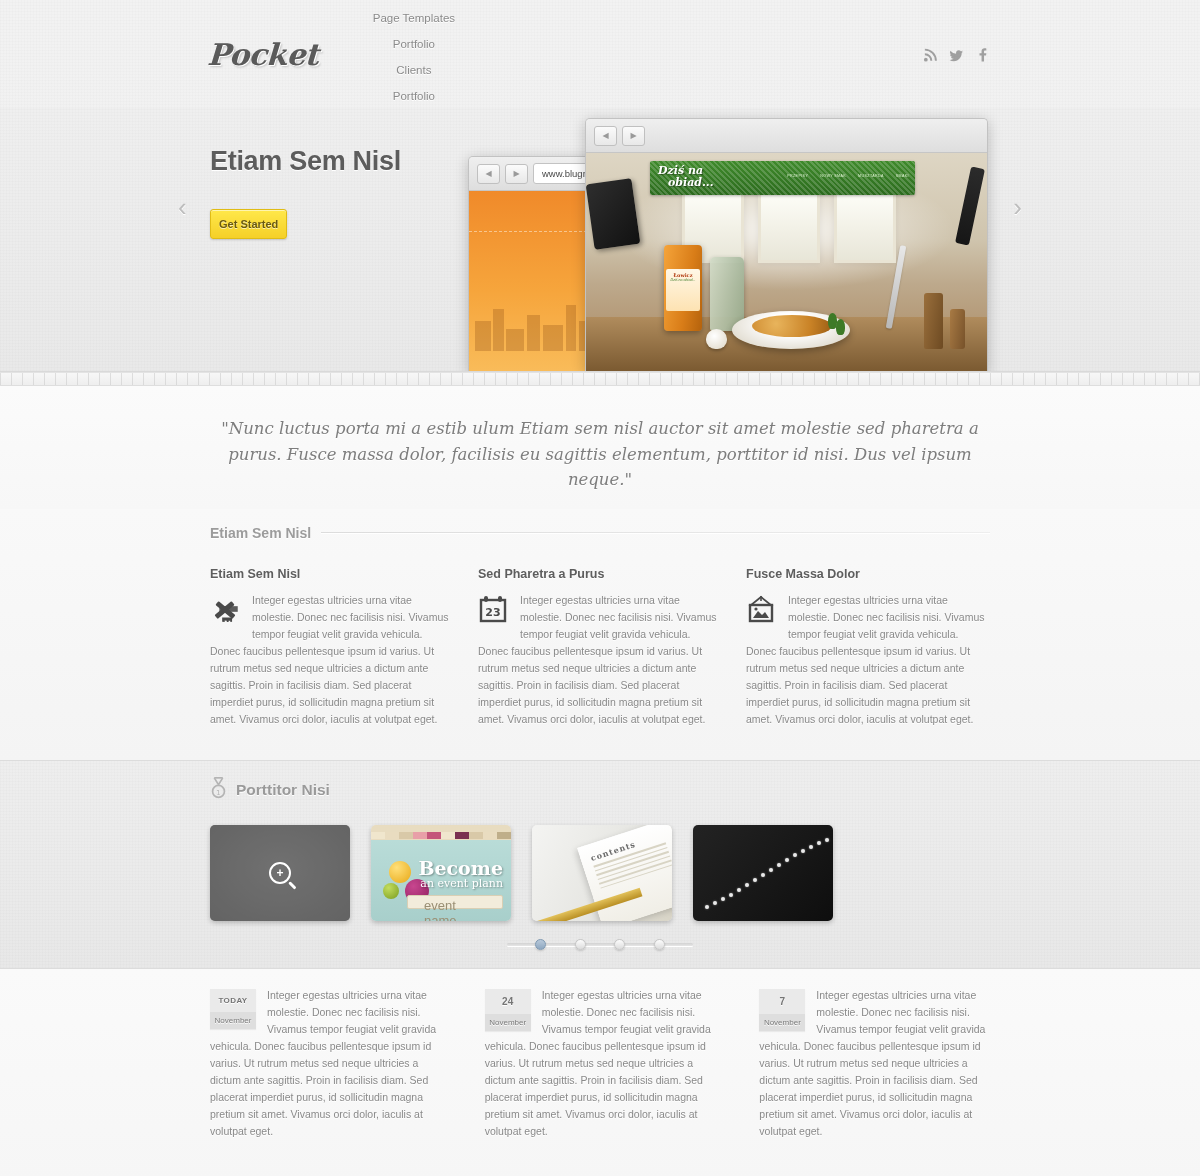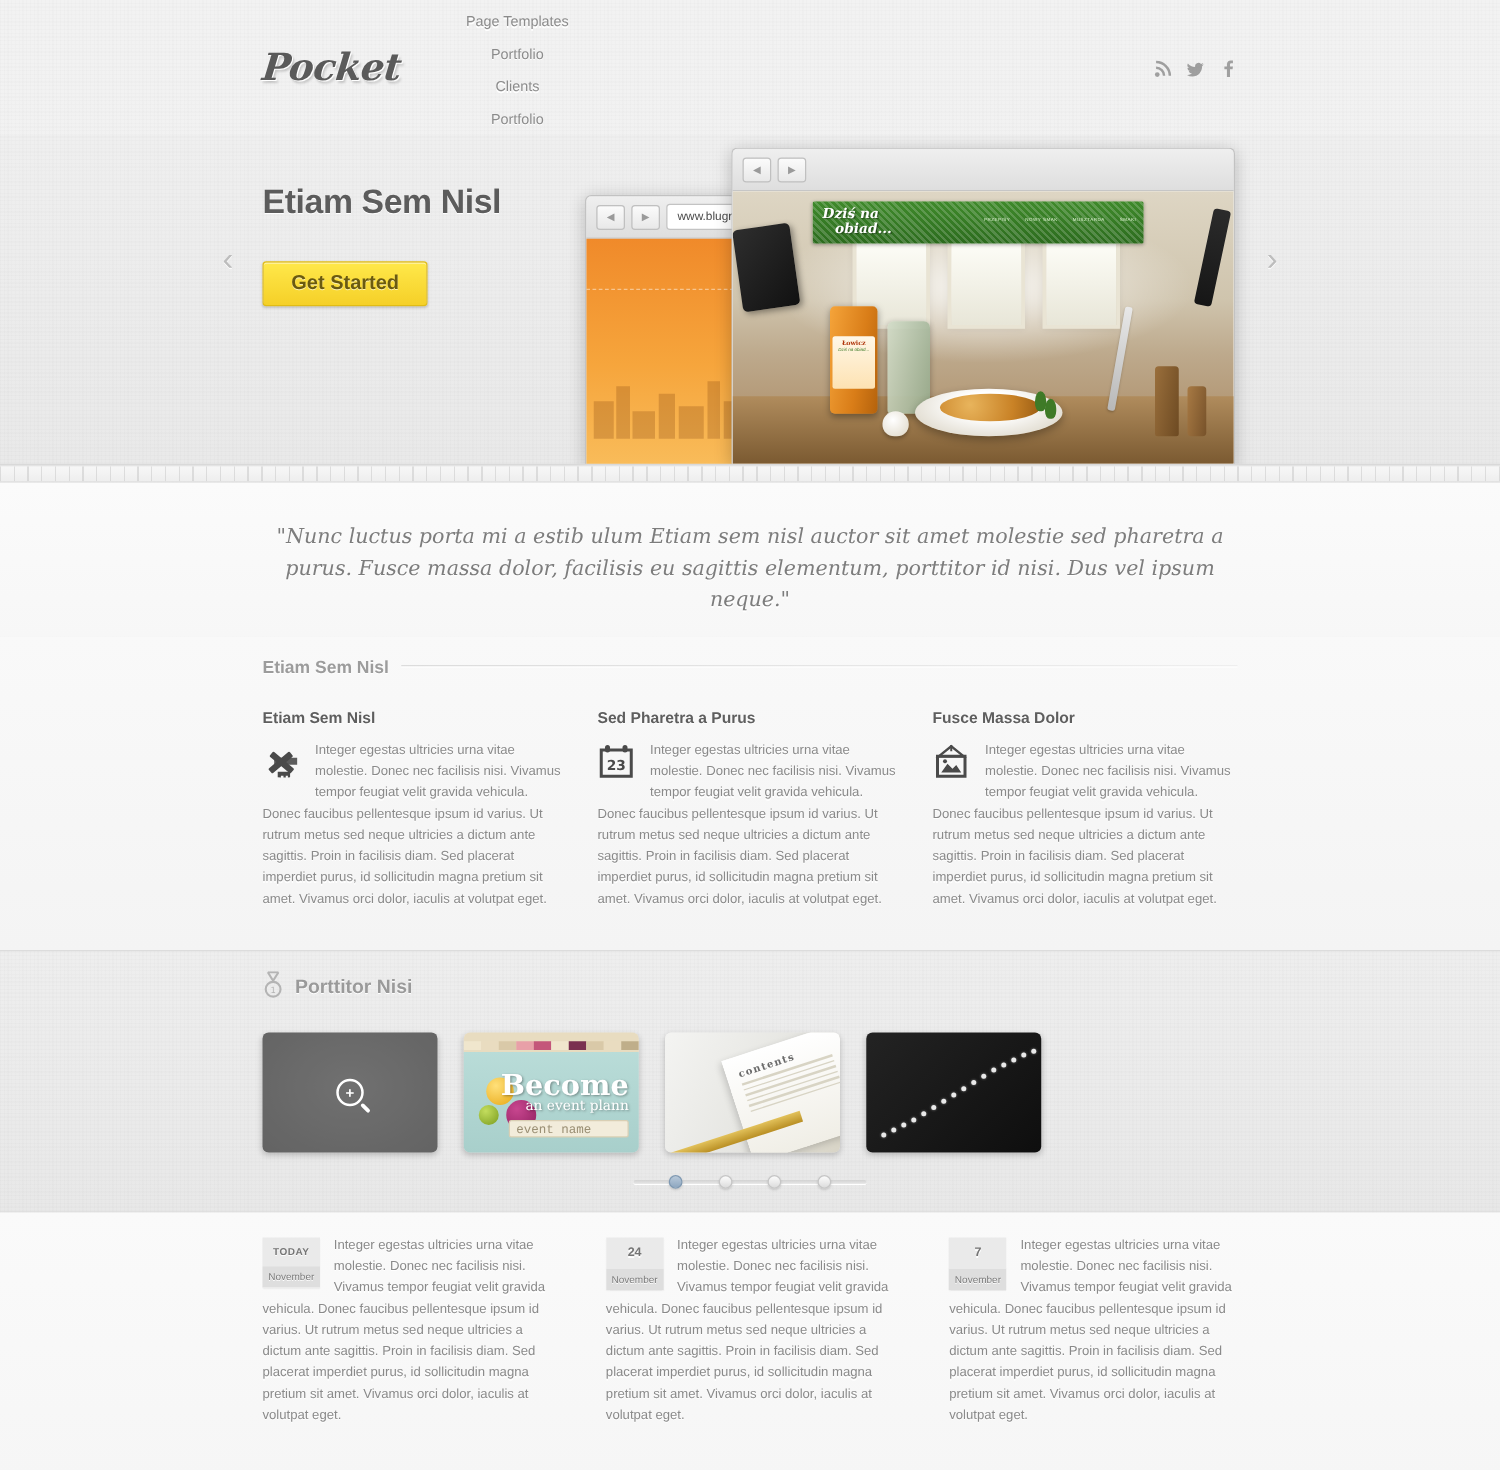"Get Started" .btn-start { font-size: 16px -> 11px; padding: 8px 22px -> 8px 8px }
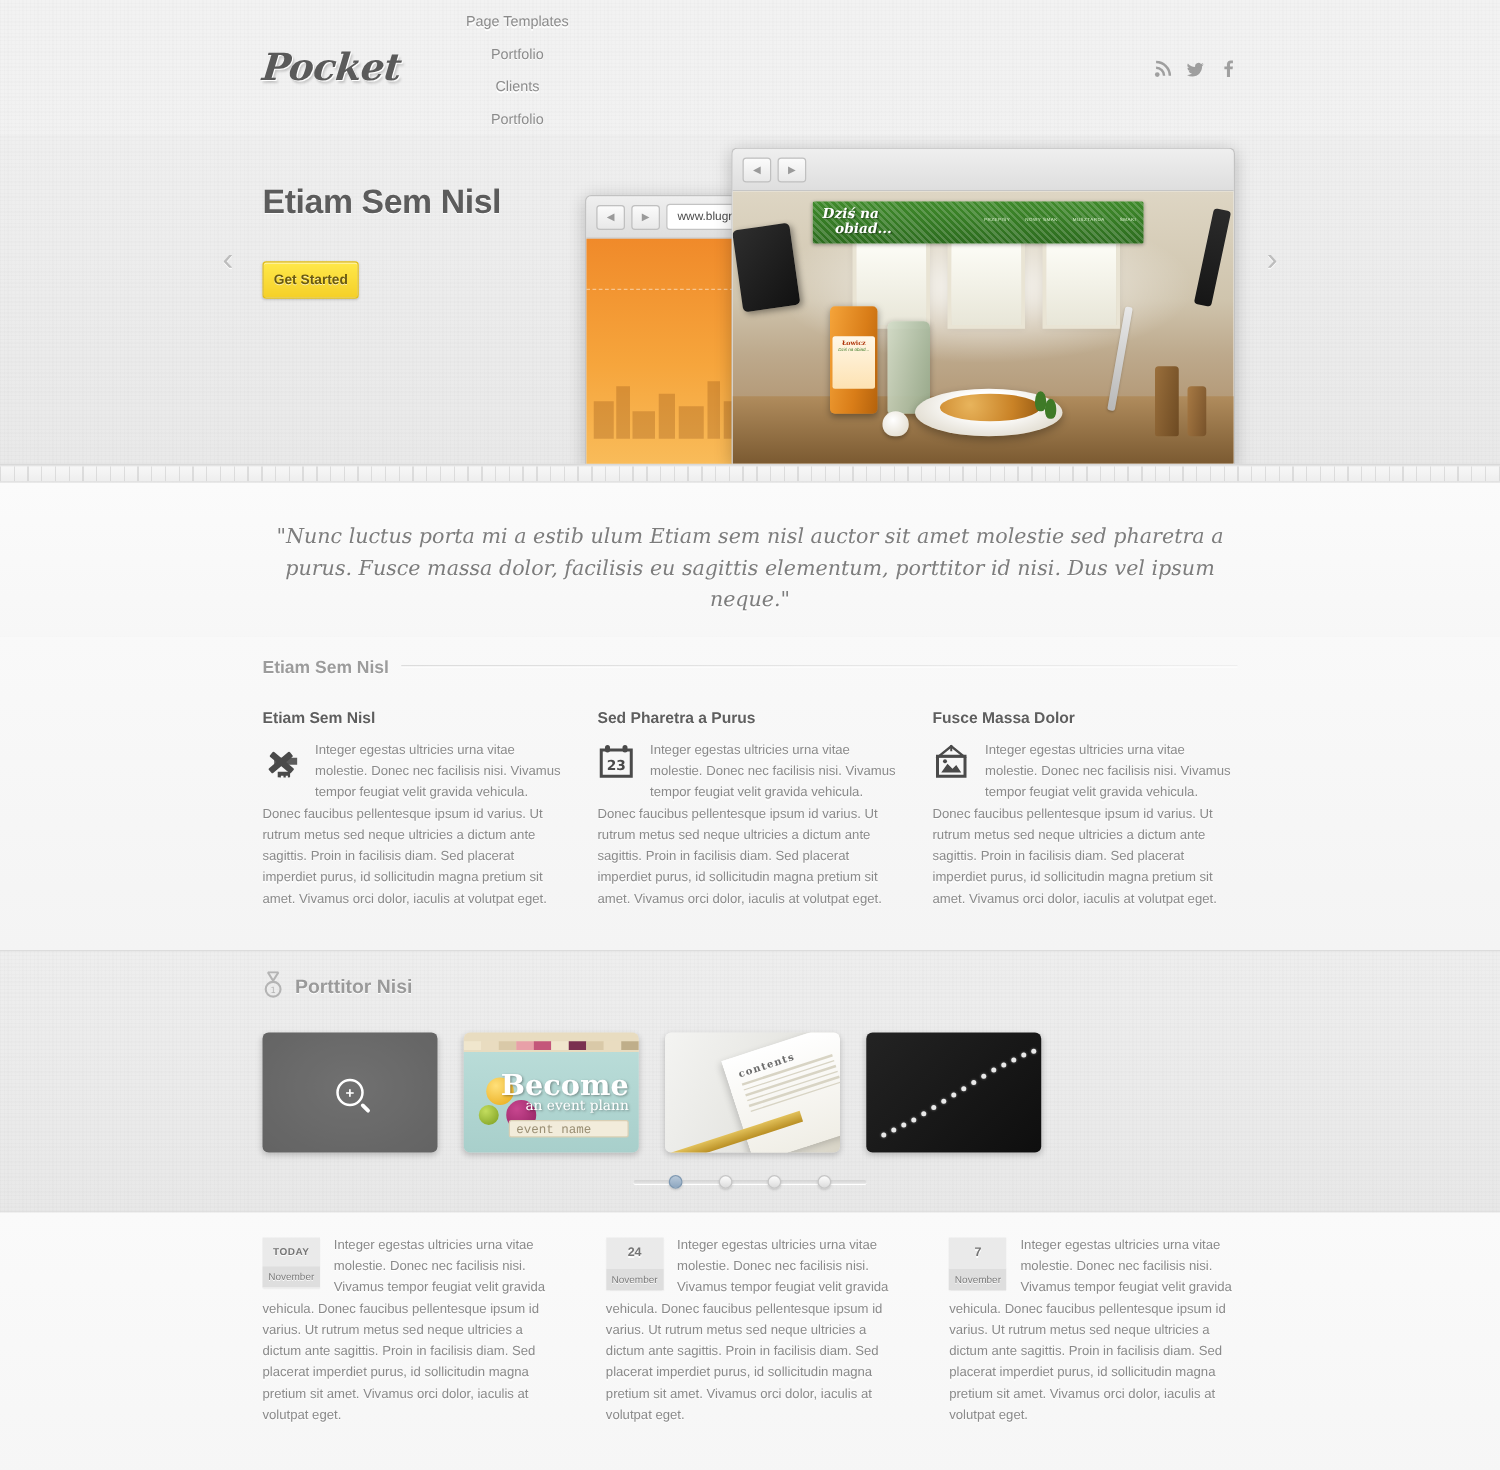"Become" .t2 .hdn b { font-size: 23px -> 19px }
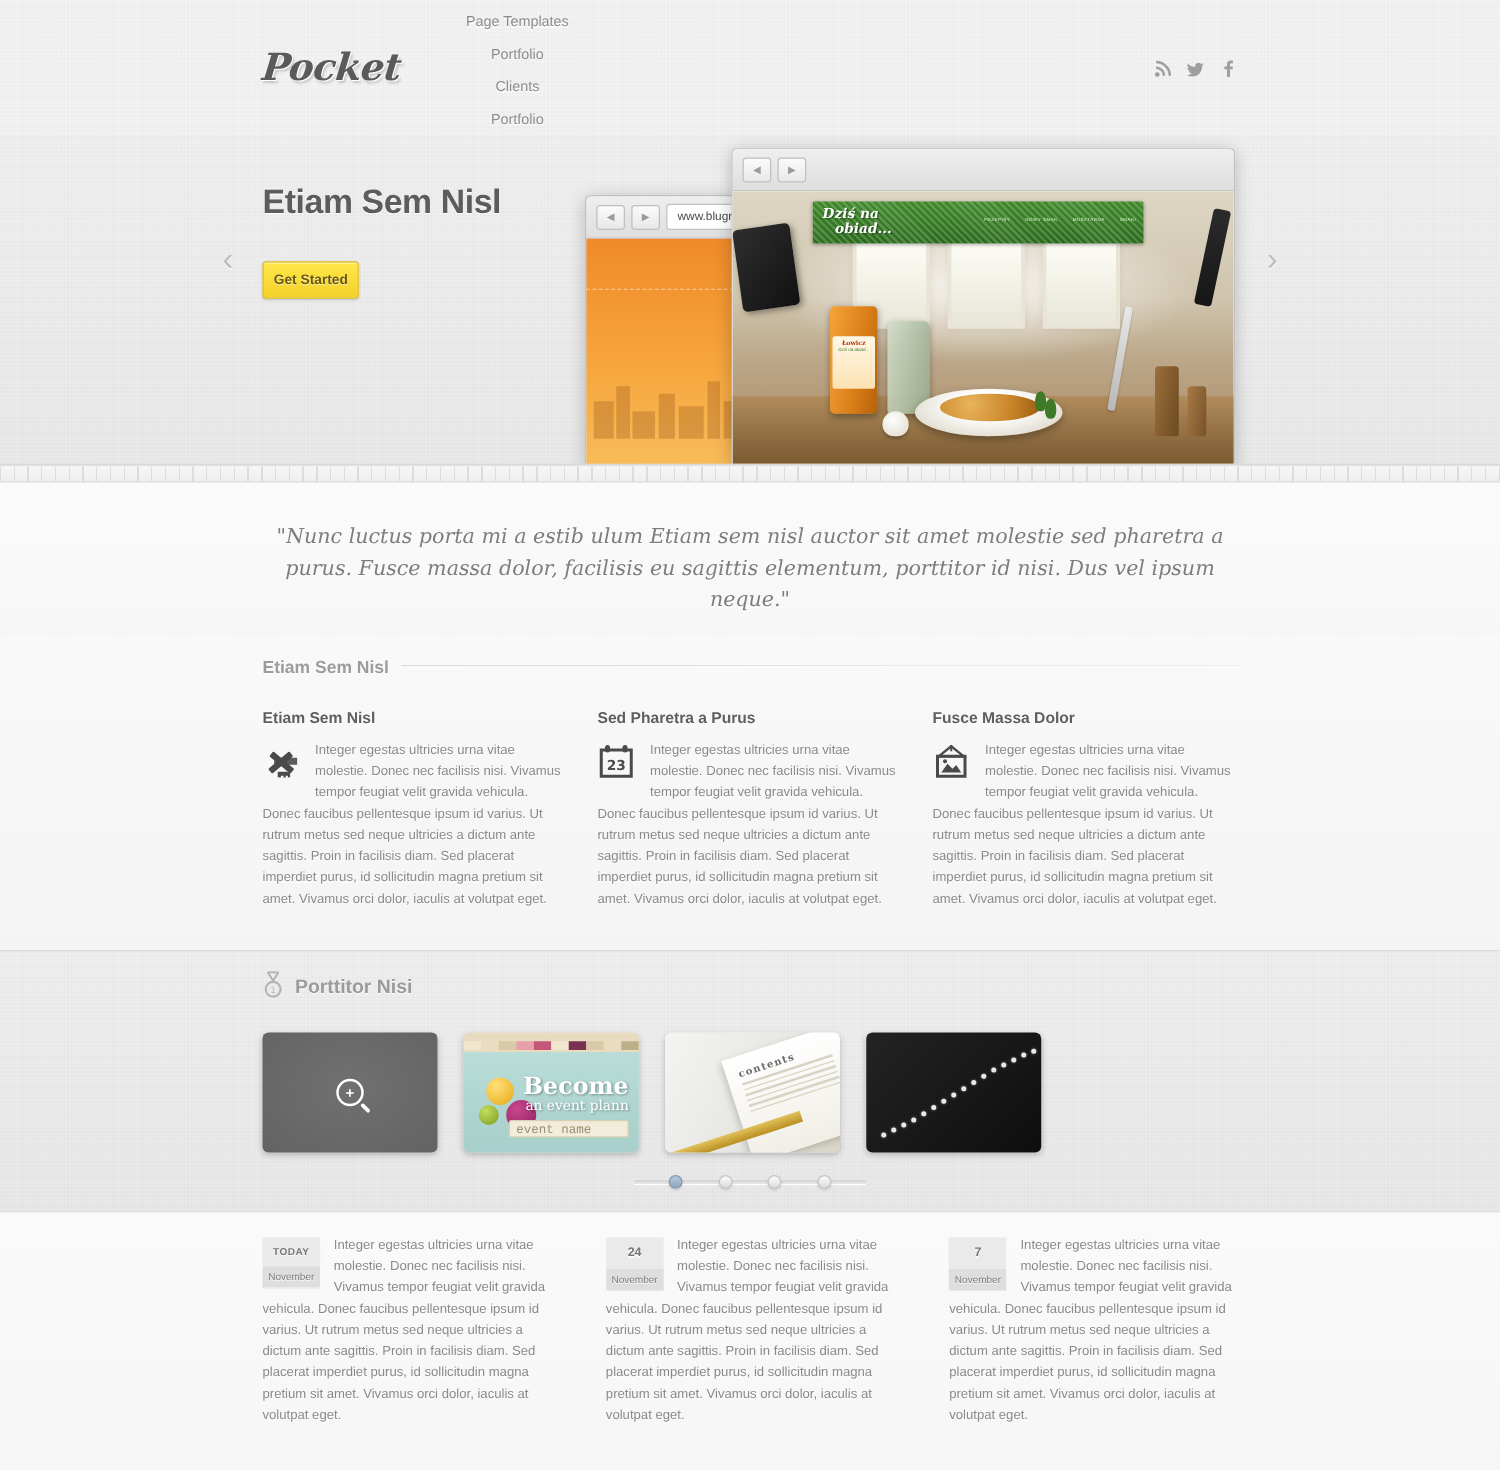"event name" .t2 .fld { font-family: Liberation Mono, monospace -> Liberation Sans, sans-serif; font-size: 10px -> 13px; padding: 2px 5px -> 2px 16px }
